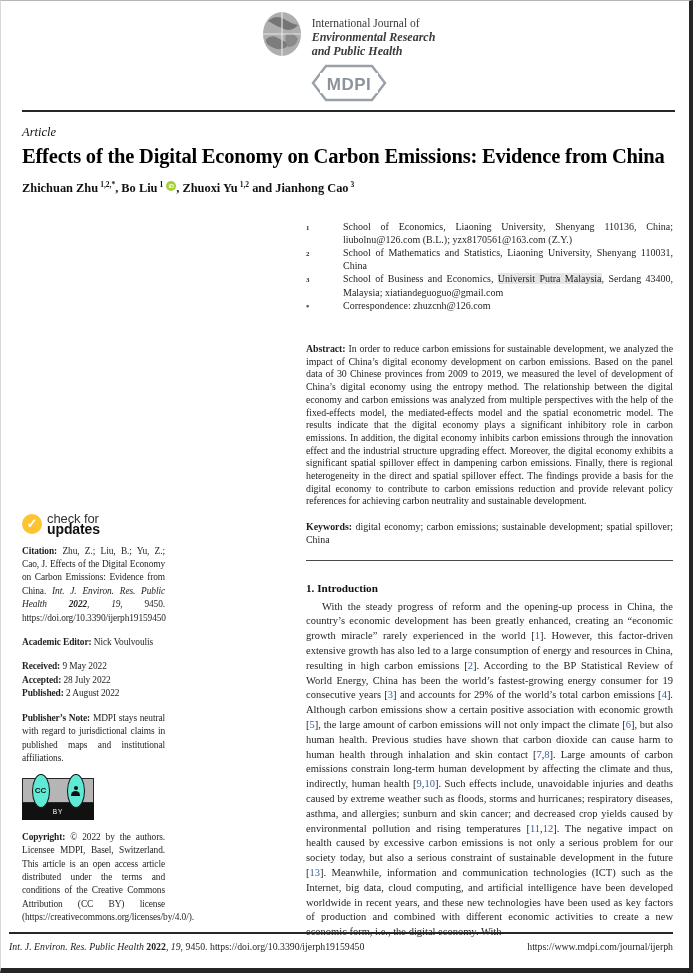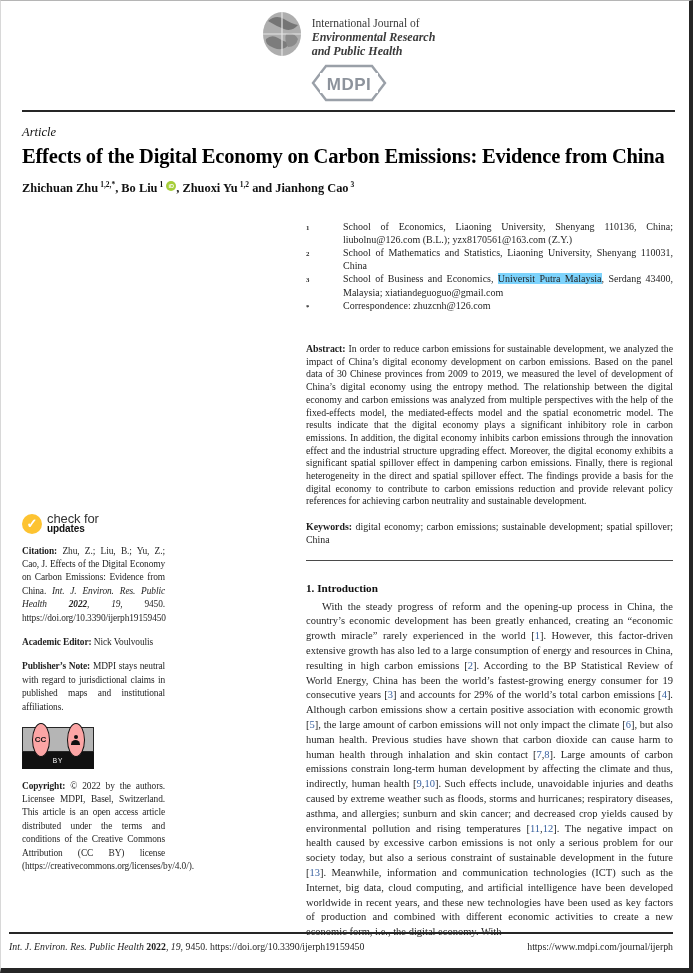"Universit Putra Malaysia" .hl { background: #7dd3fc -> #e5e5e5 }
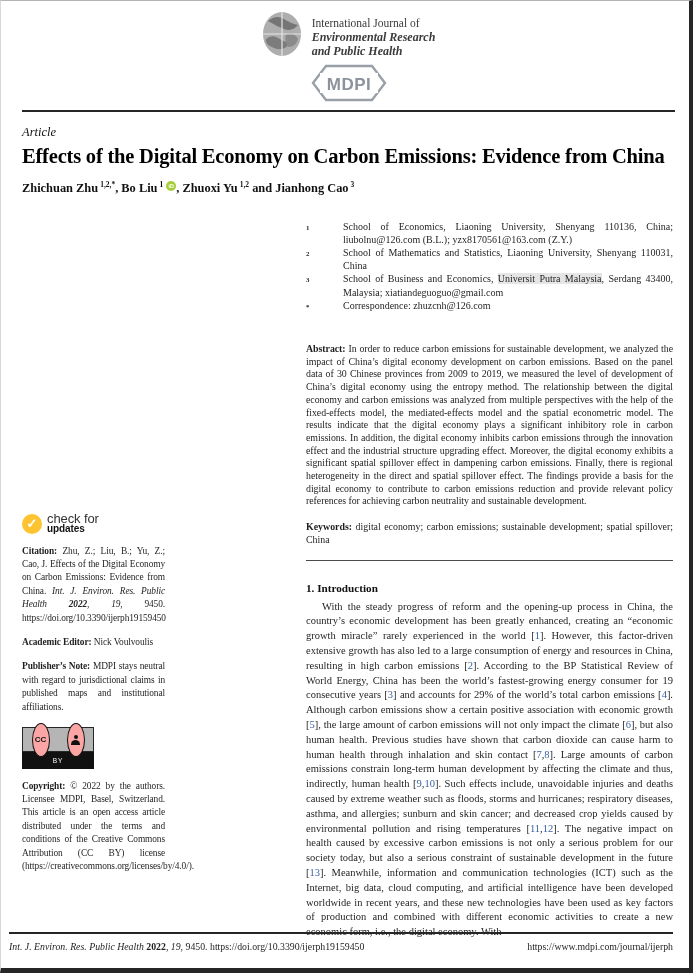"updates" .chk-l2 { font-size: 10px -> 14px }
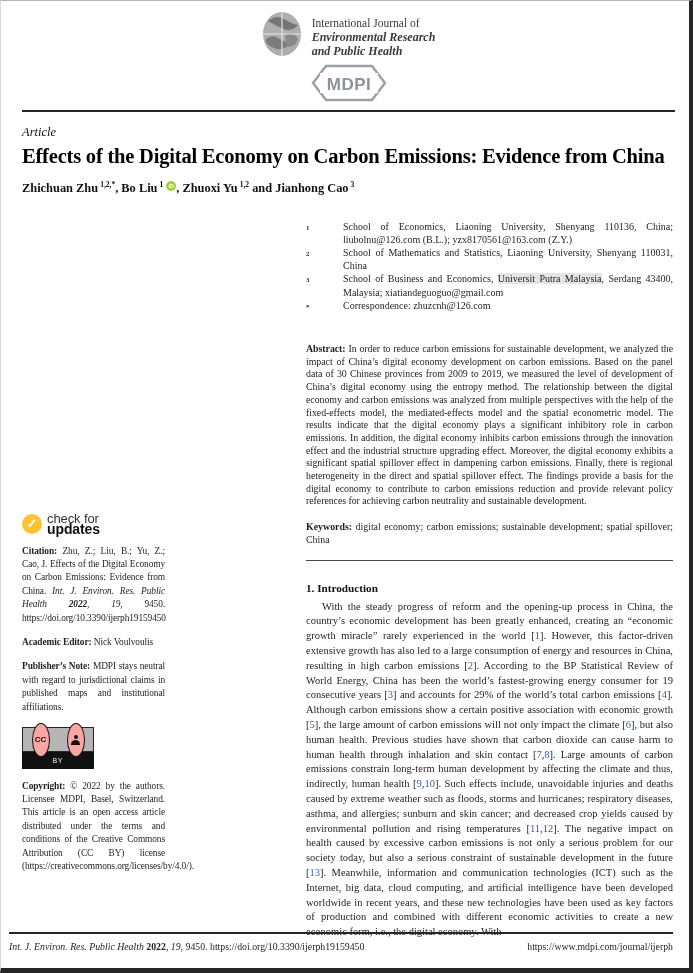"Received: 9 May 2022" div.sb-block { html: none -> <div> <div><span>Received:</span> <span>9 May 2022</span></div> <div><span>Accepted:</span> <span>28 July 2022</span></div> <div><span>Published:</span> <span>2 August 2022</span></div> </div> }
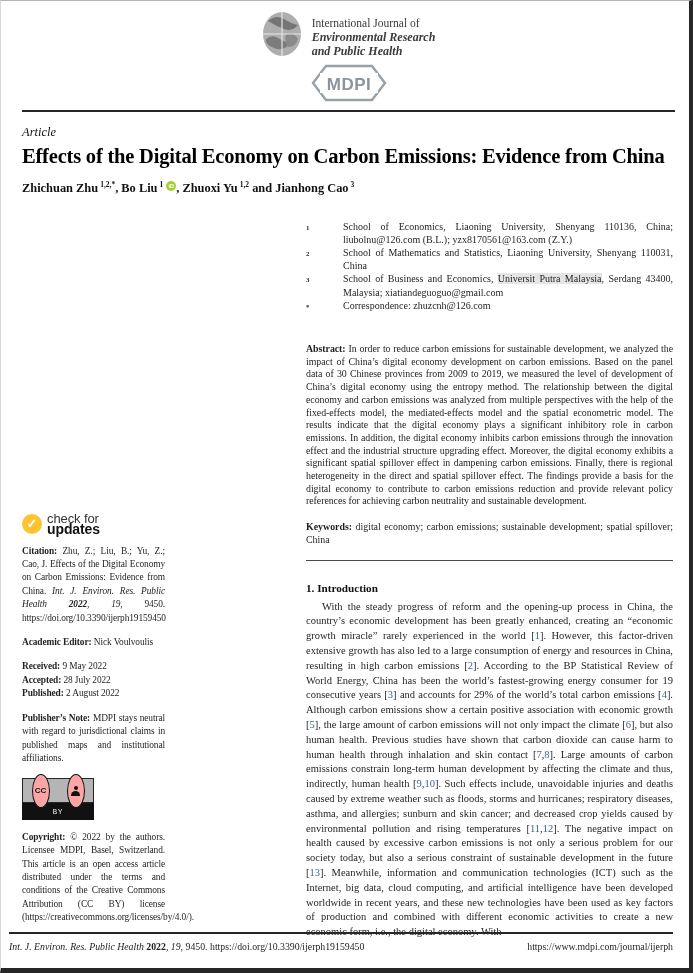"CC" .ccb-circle { background: #fca5a5 -> #5eead4 }
